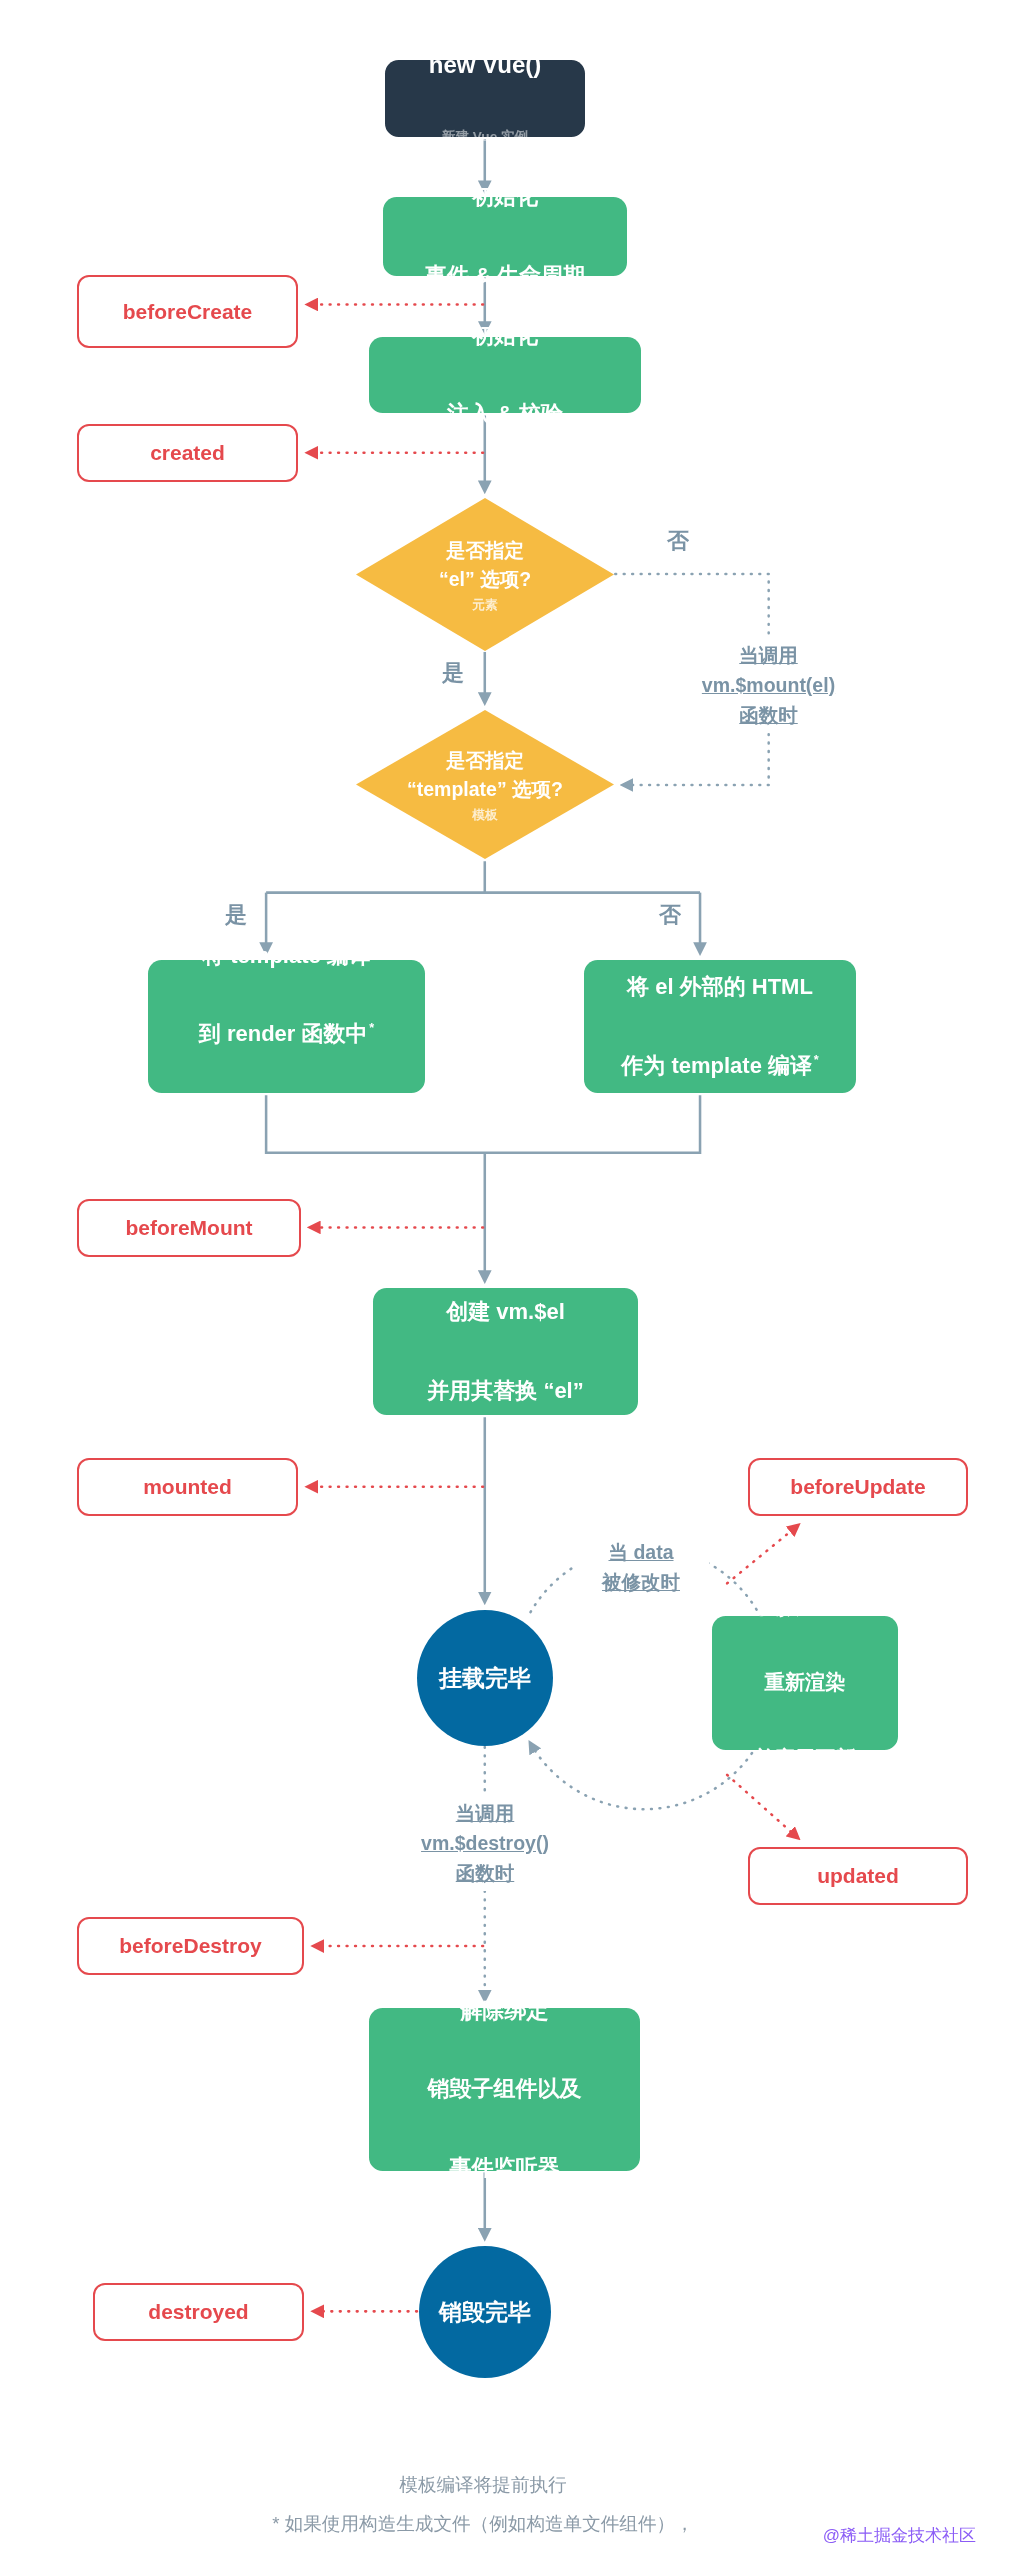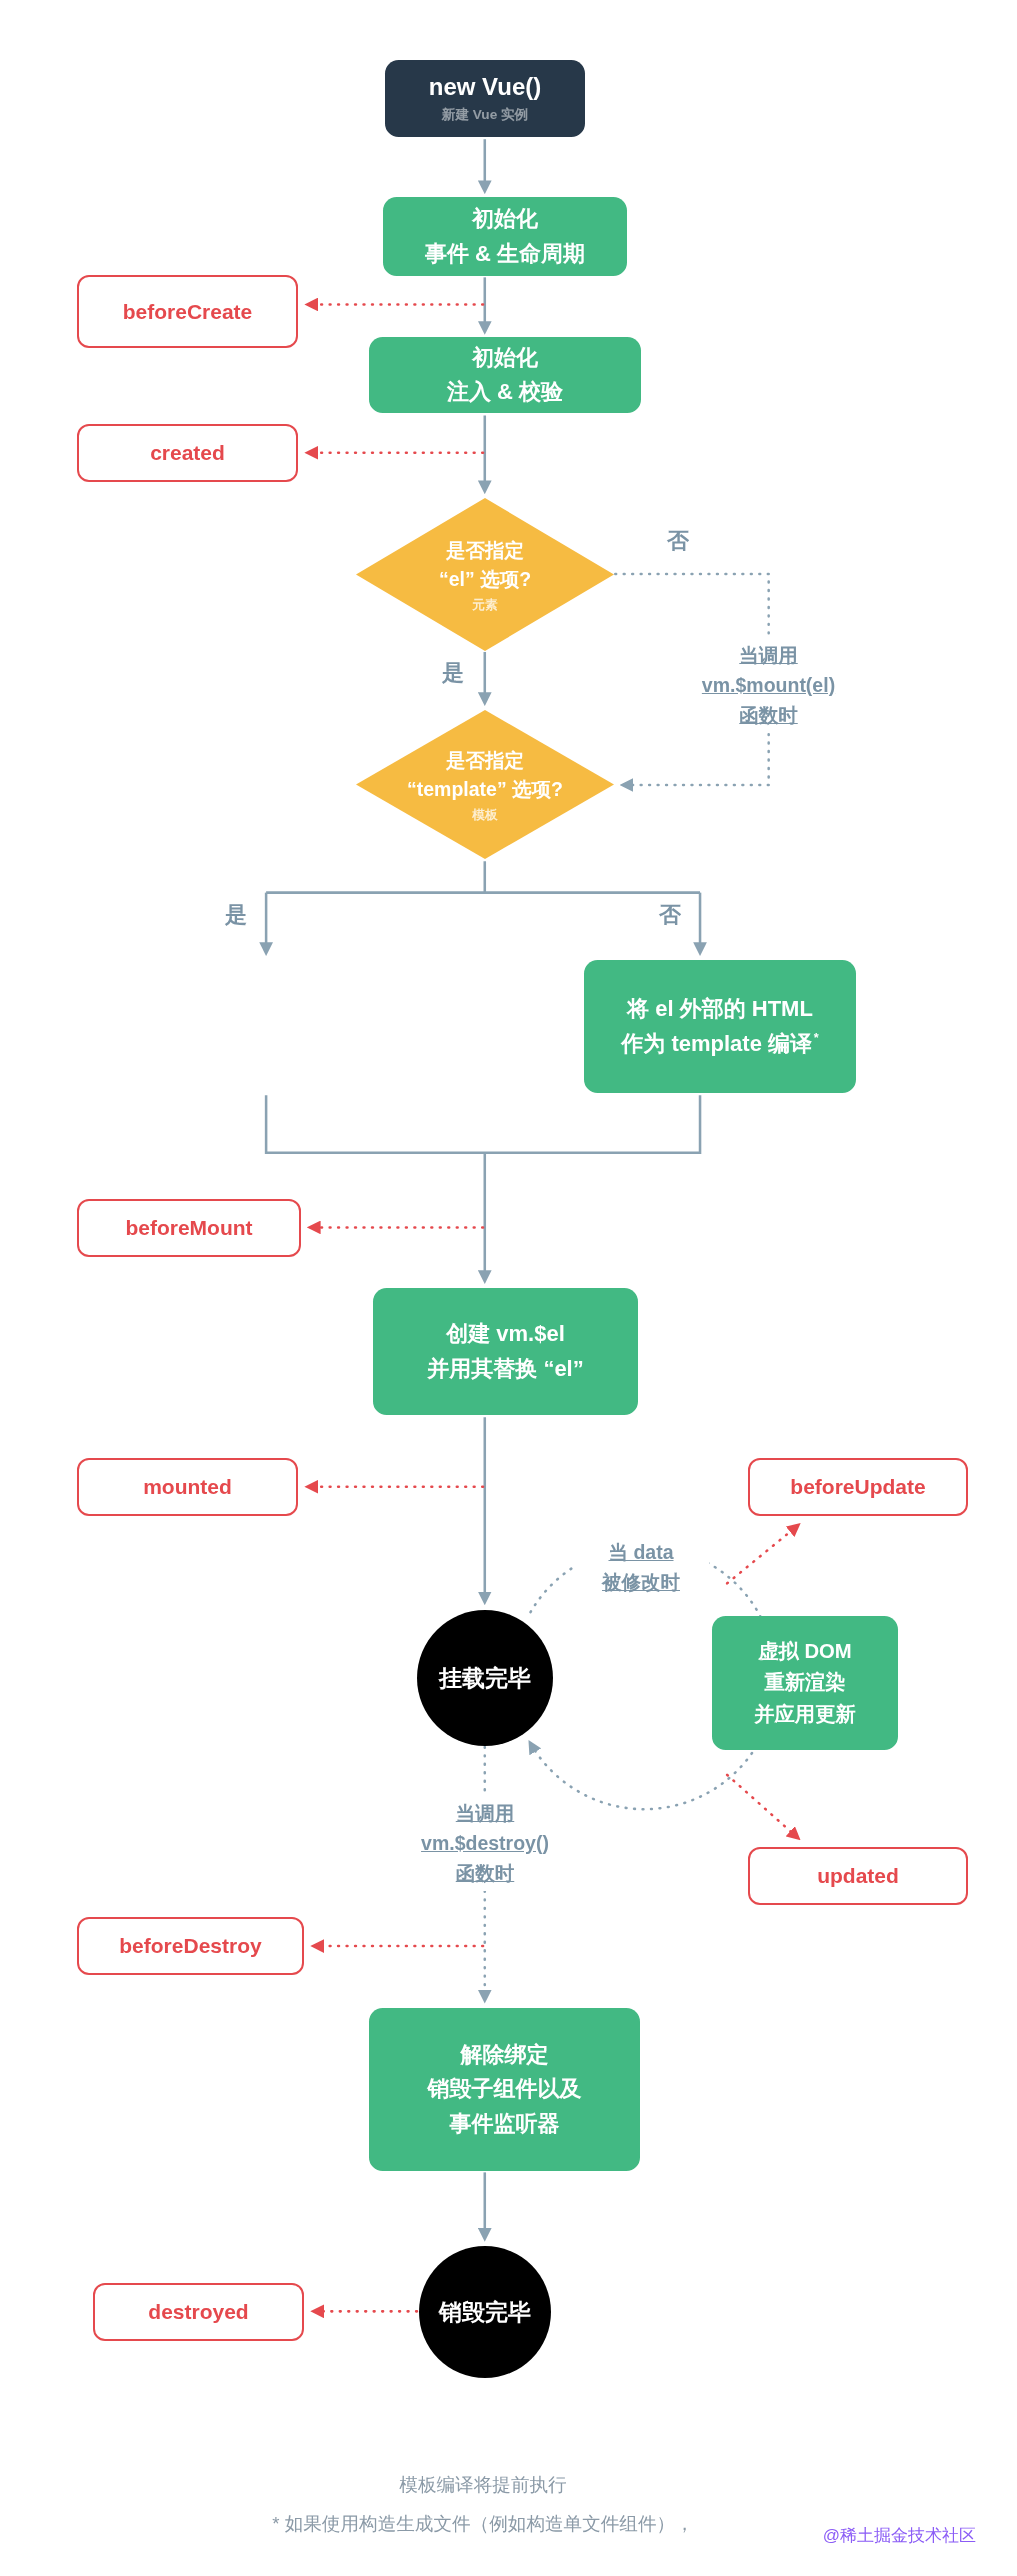"new Vue()" .node { gap: none -> 44px }
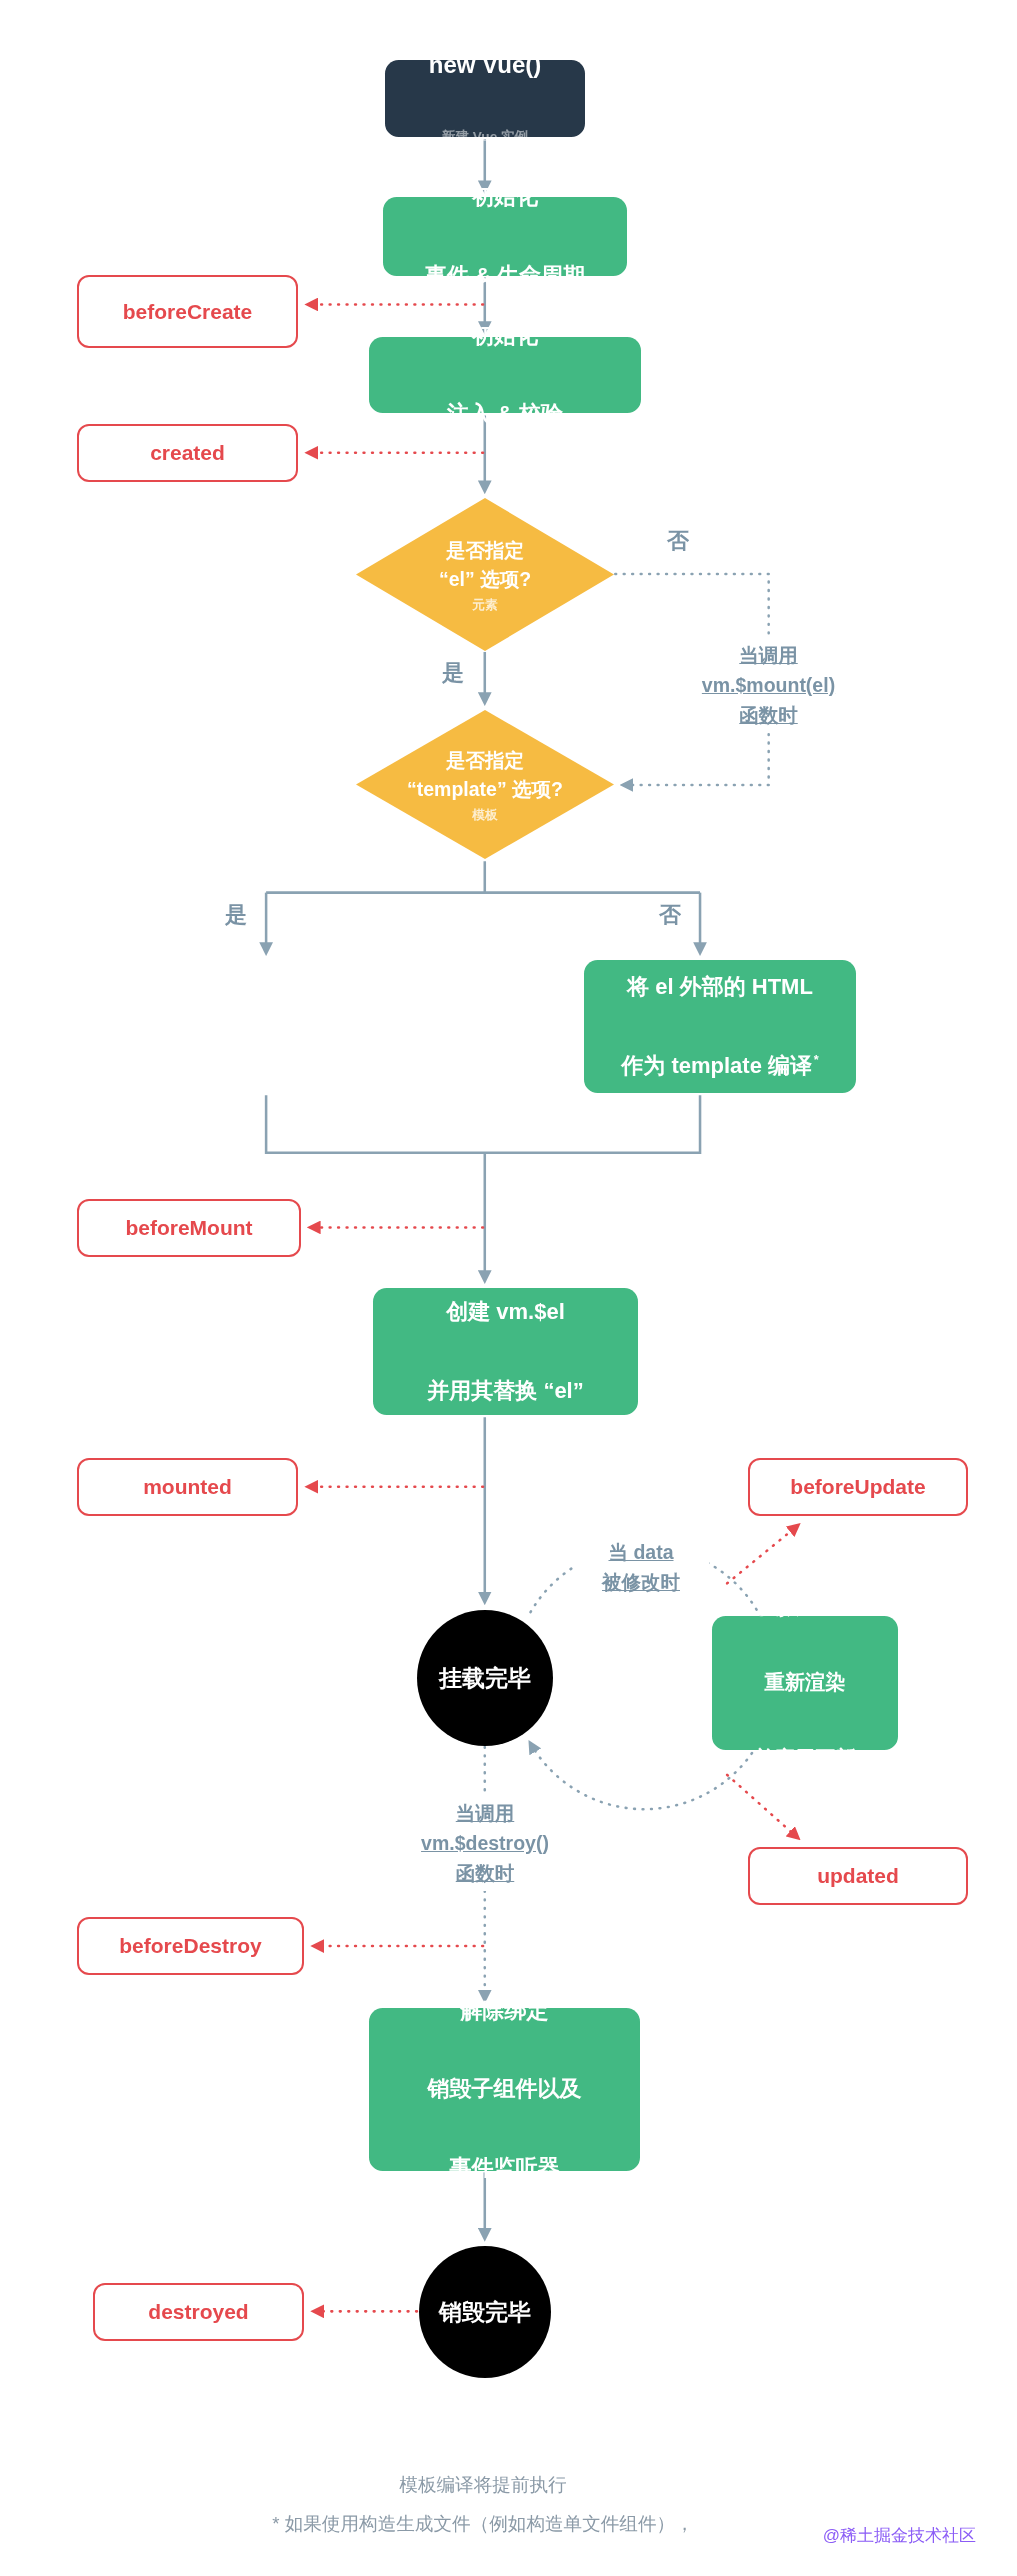"将 template 编译" div.node { html: none -> <div> <div>将 template 编译</div> <div><span>到 render 函数中</span><sup>*</sup></div> <div>渲染</div> </div> }
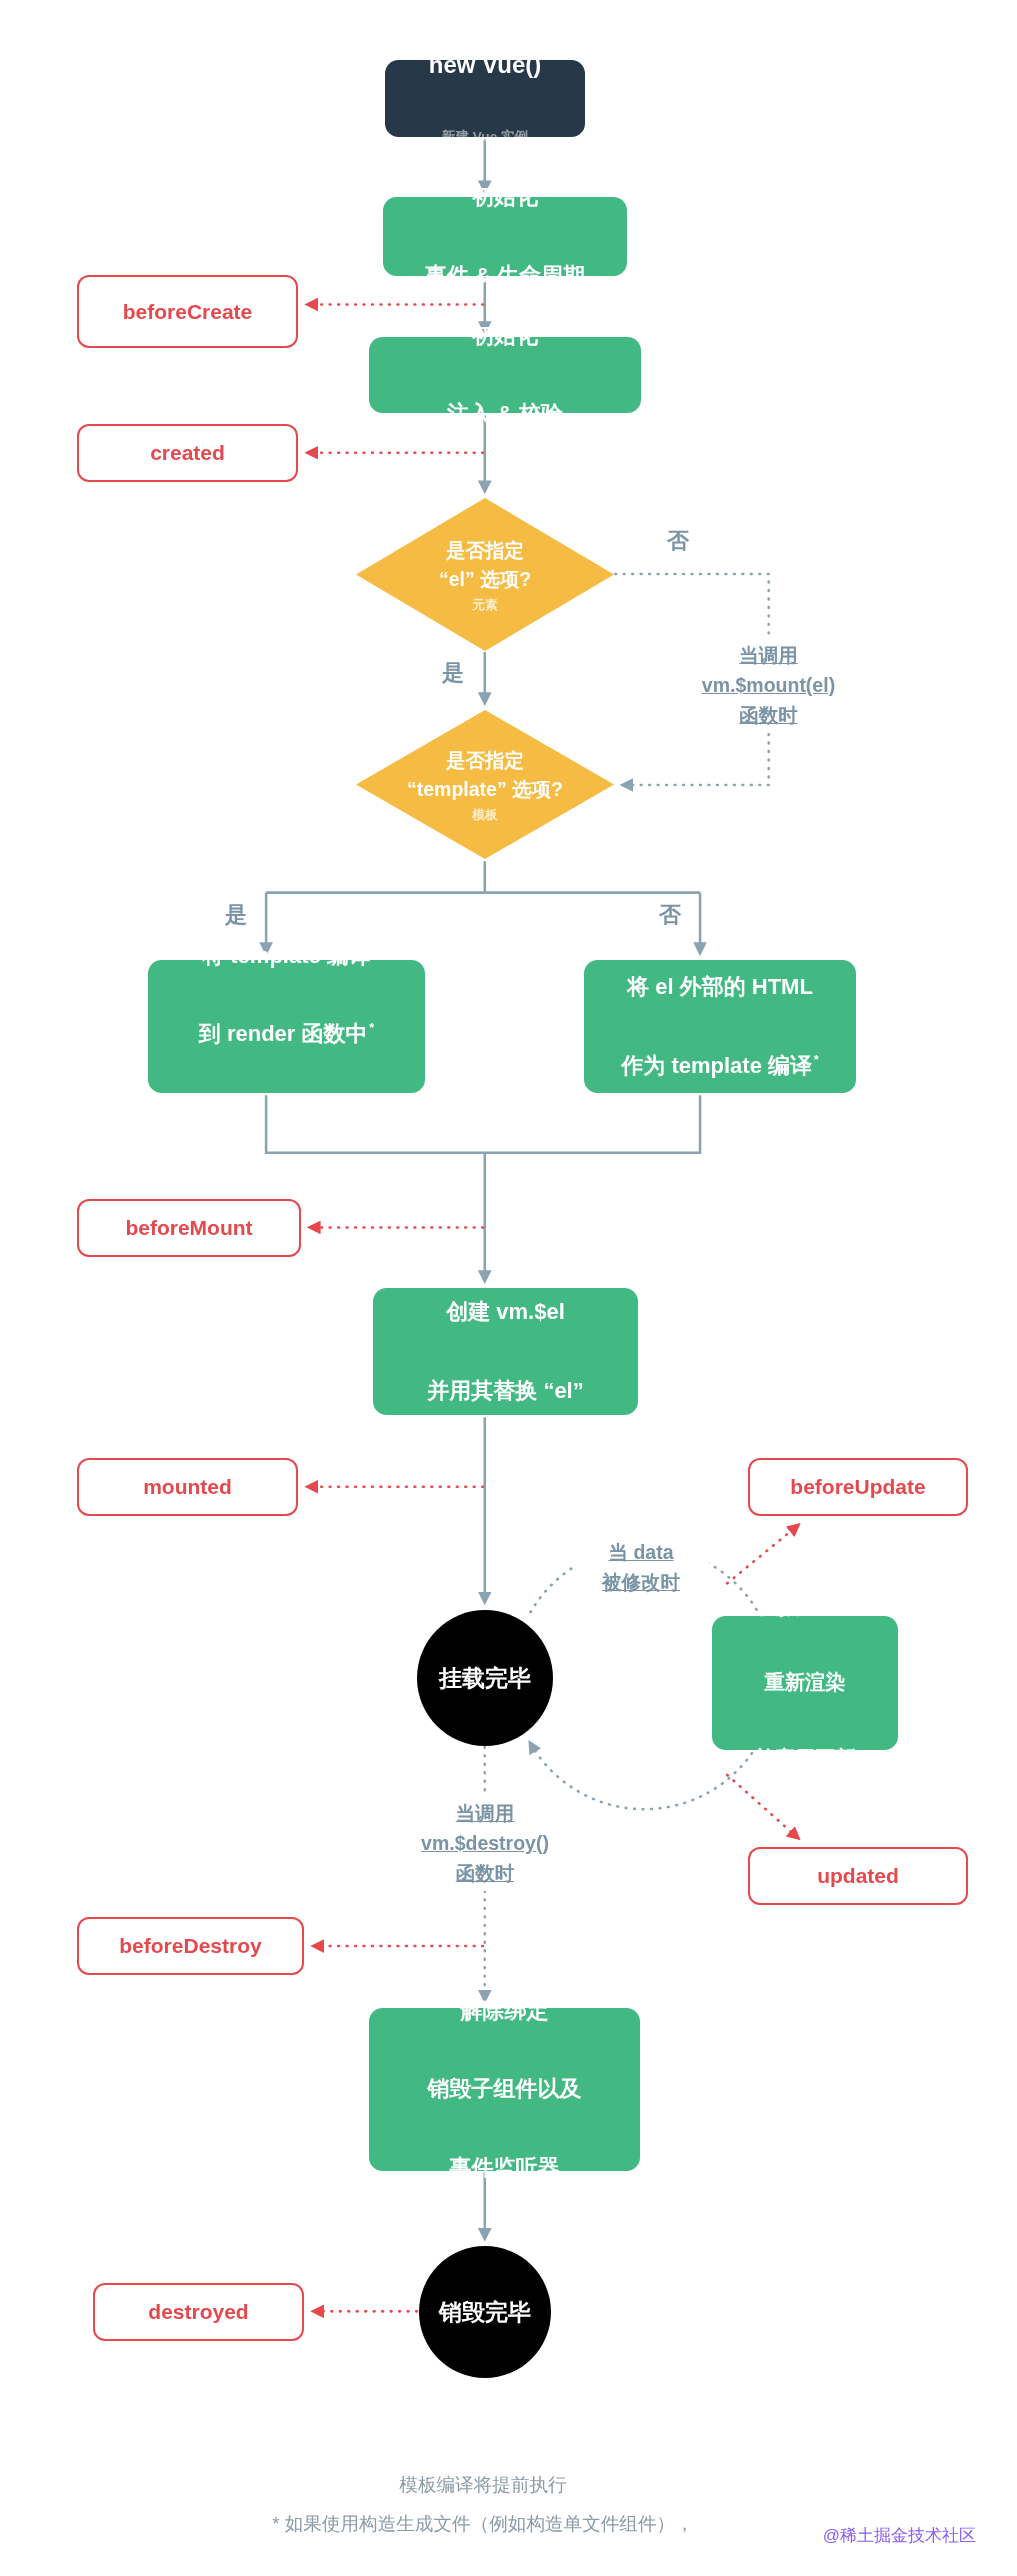"挂载完毕" .circle { background: #000000 -> #0369a1 }
